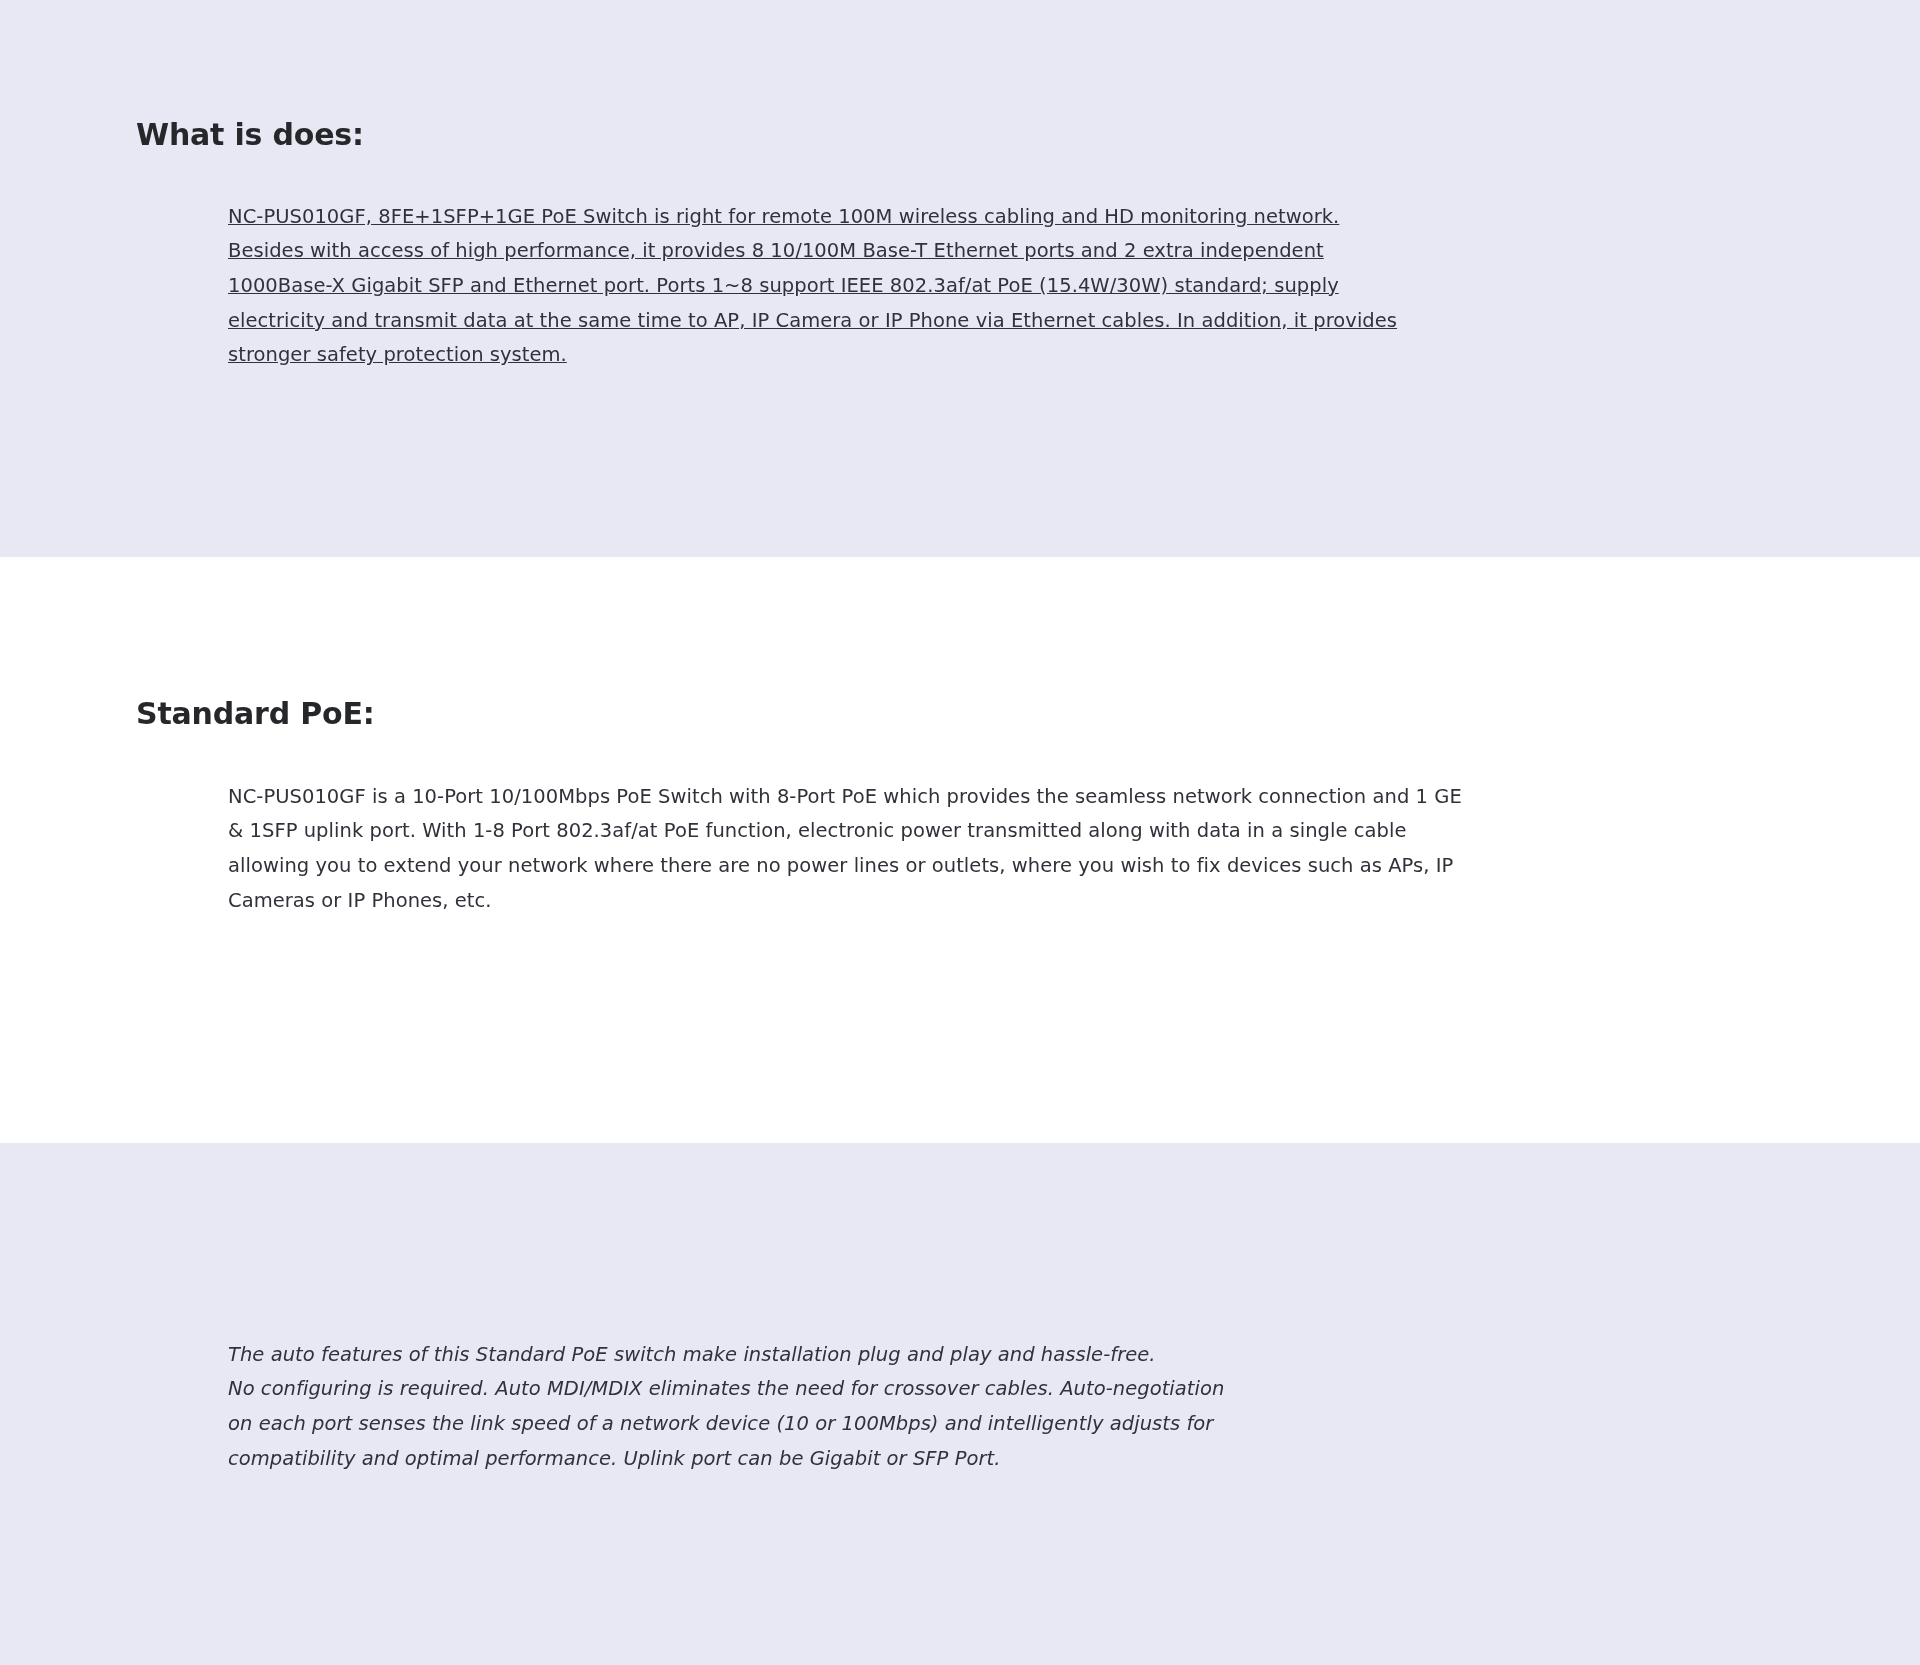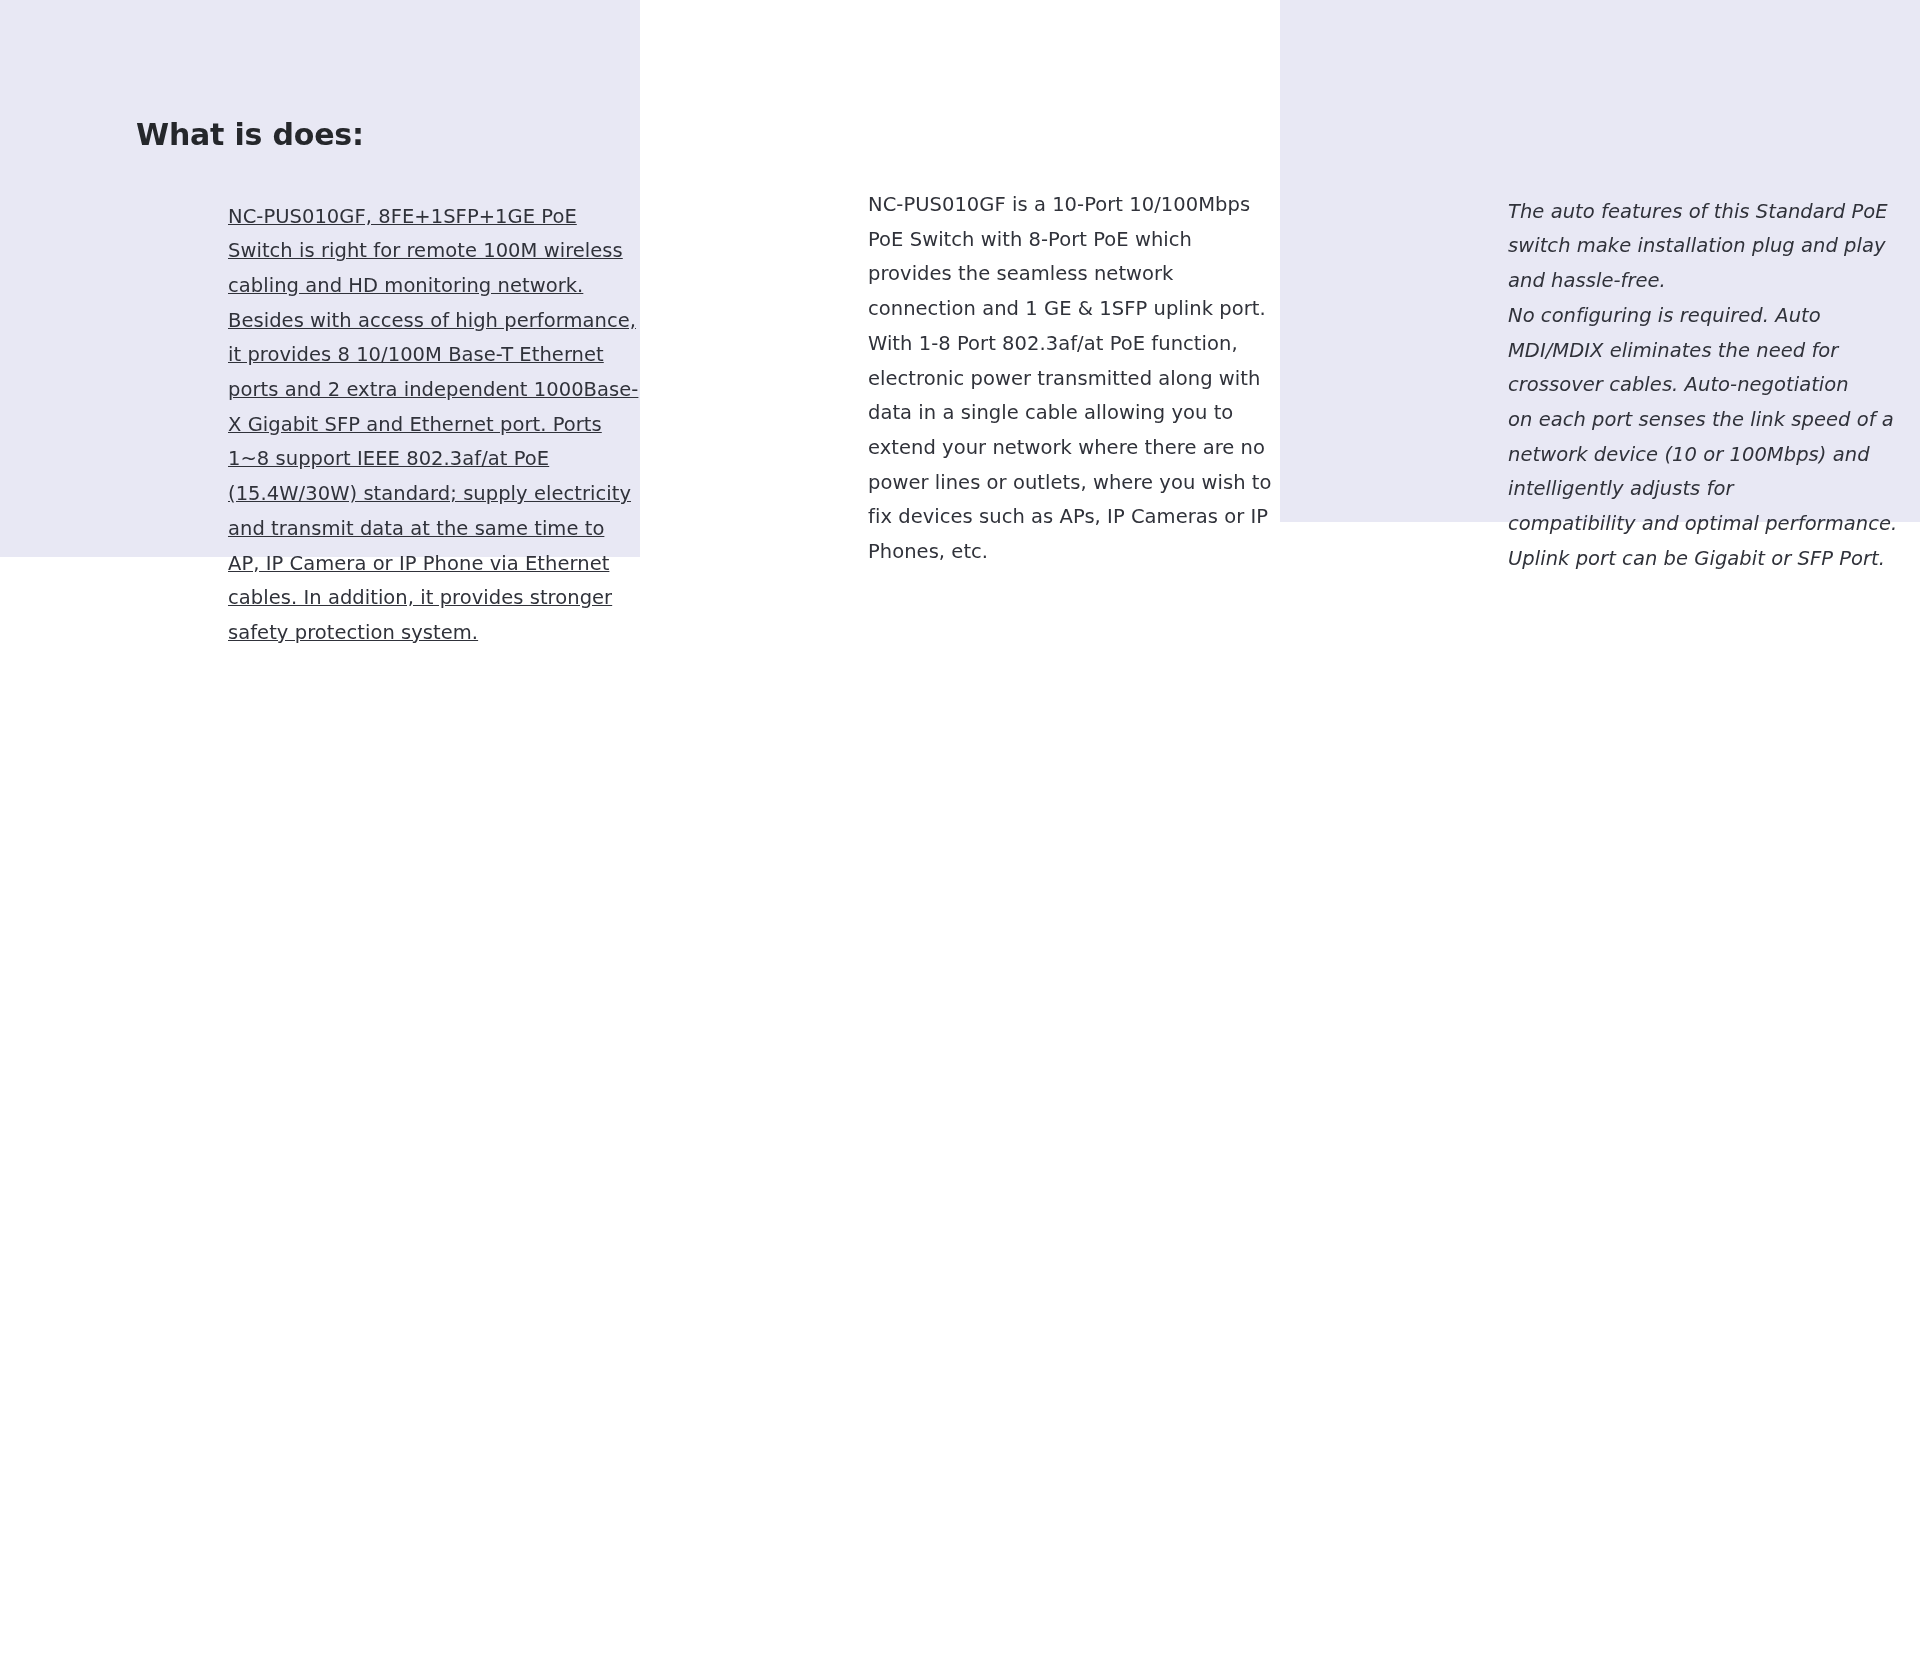"What is does:" .page { flex-direction: row -> column }
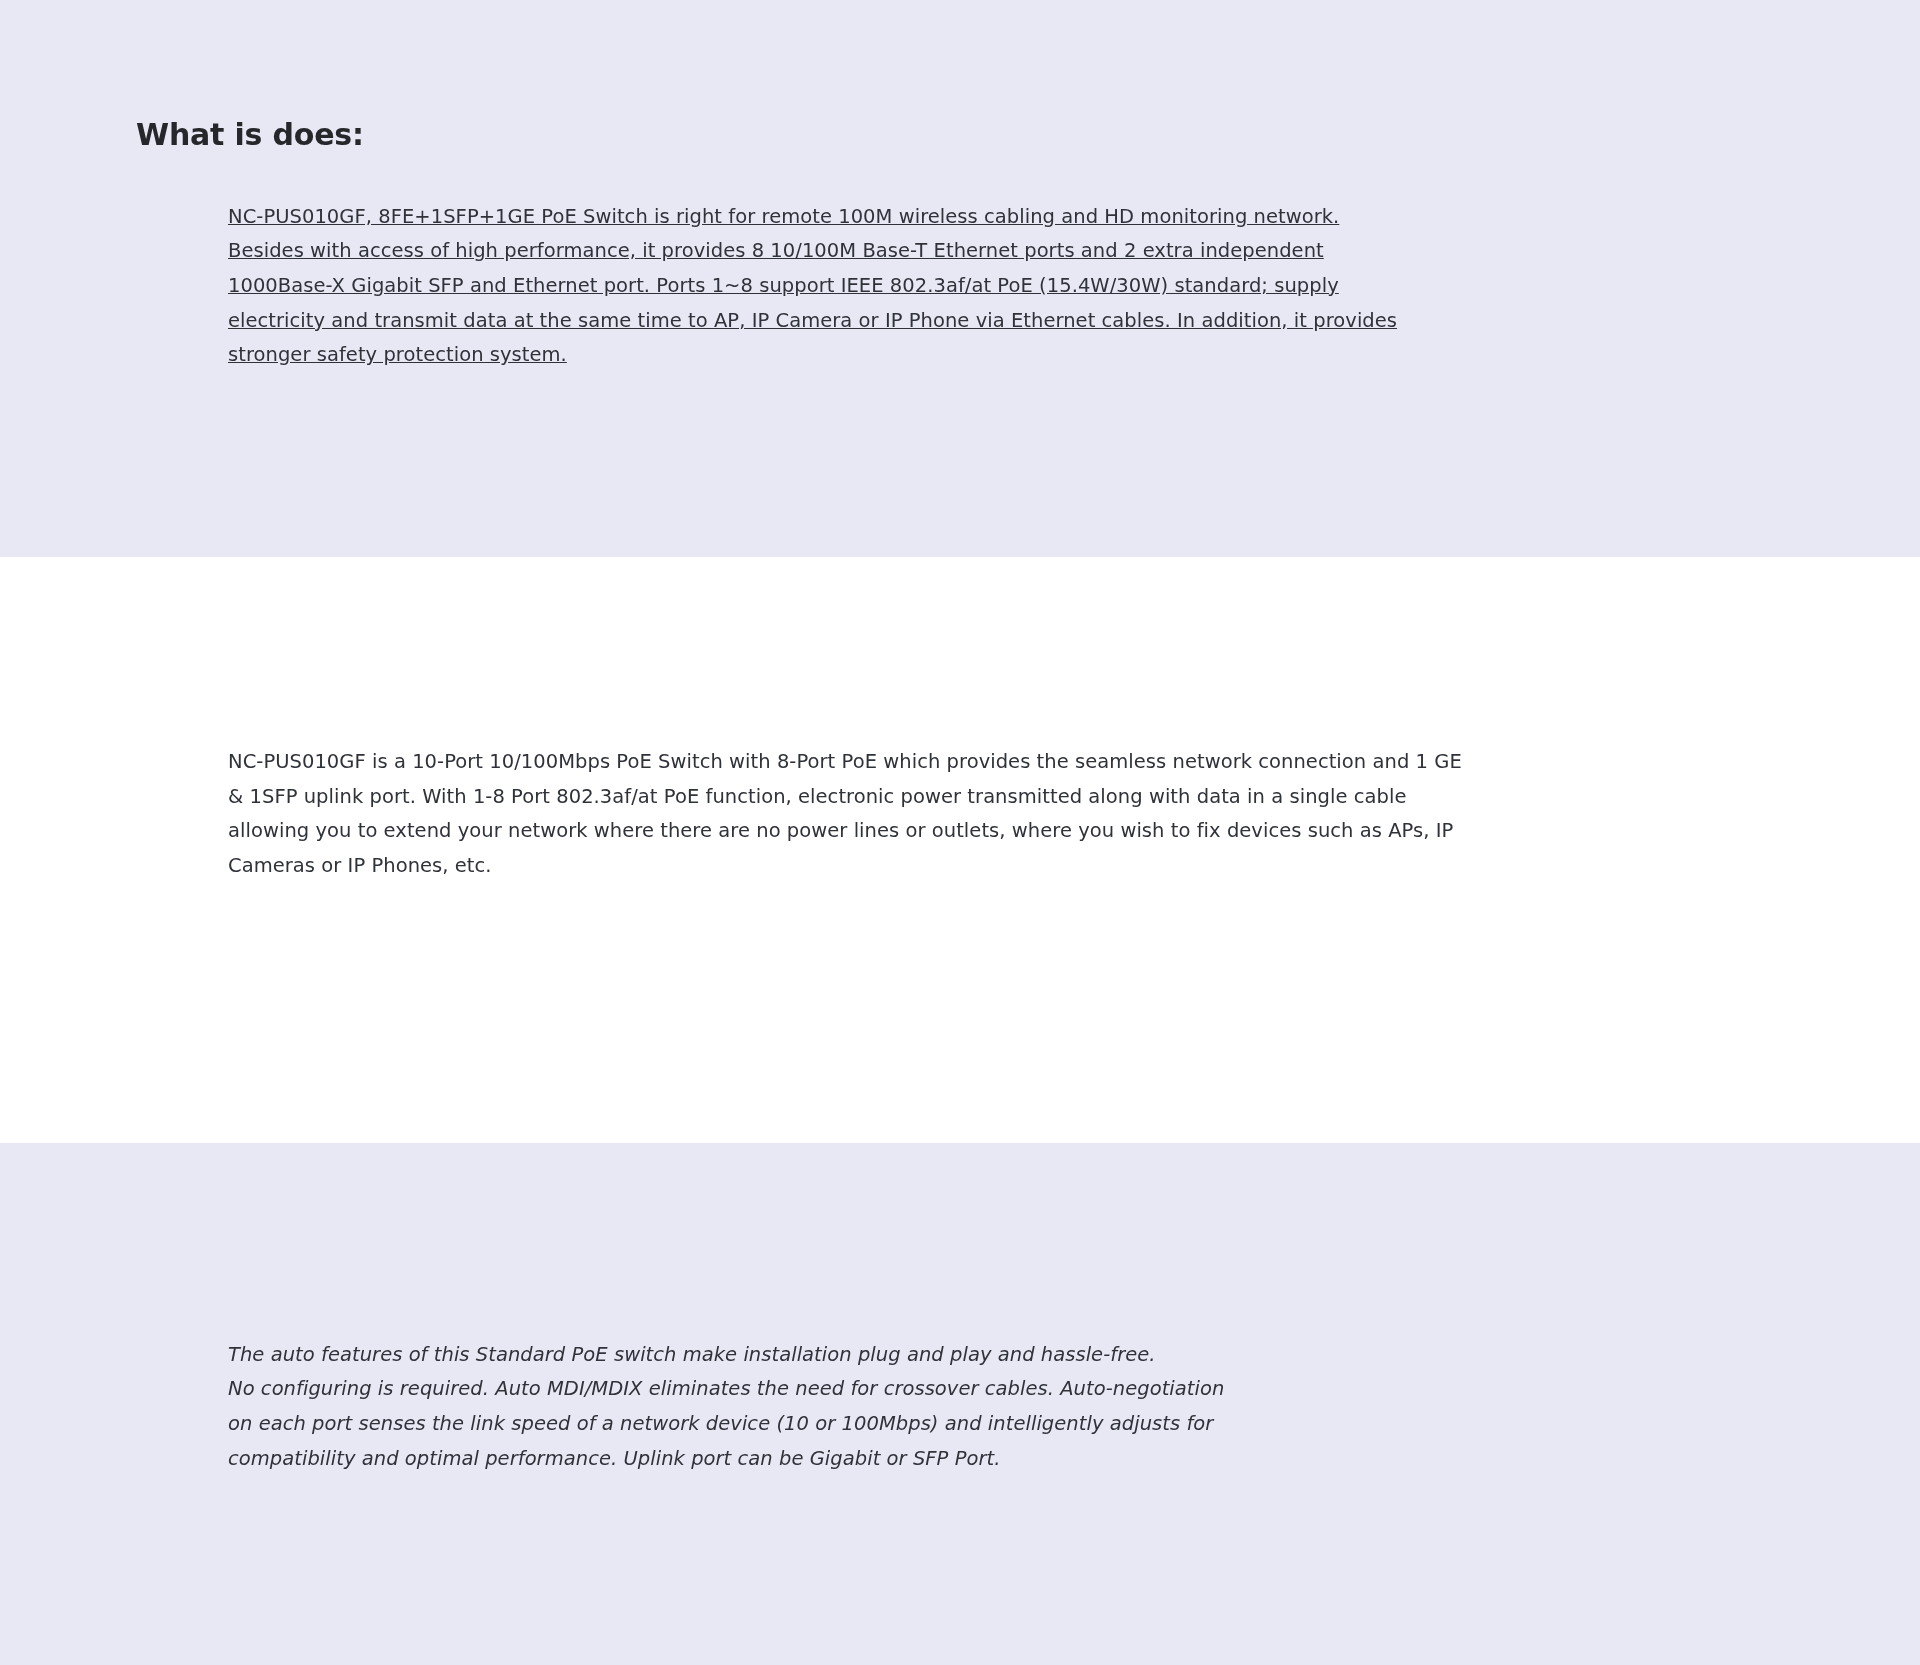"Standard PoE:" h2.heading { html: none -> <h2>Standard PoE:</h2> }
